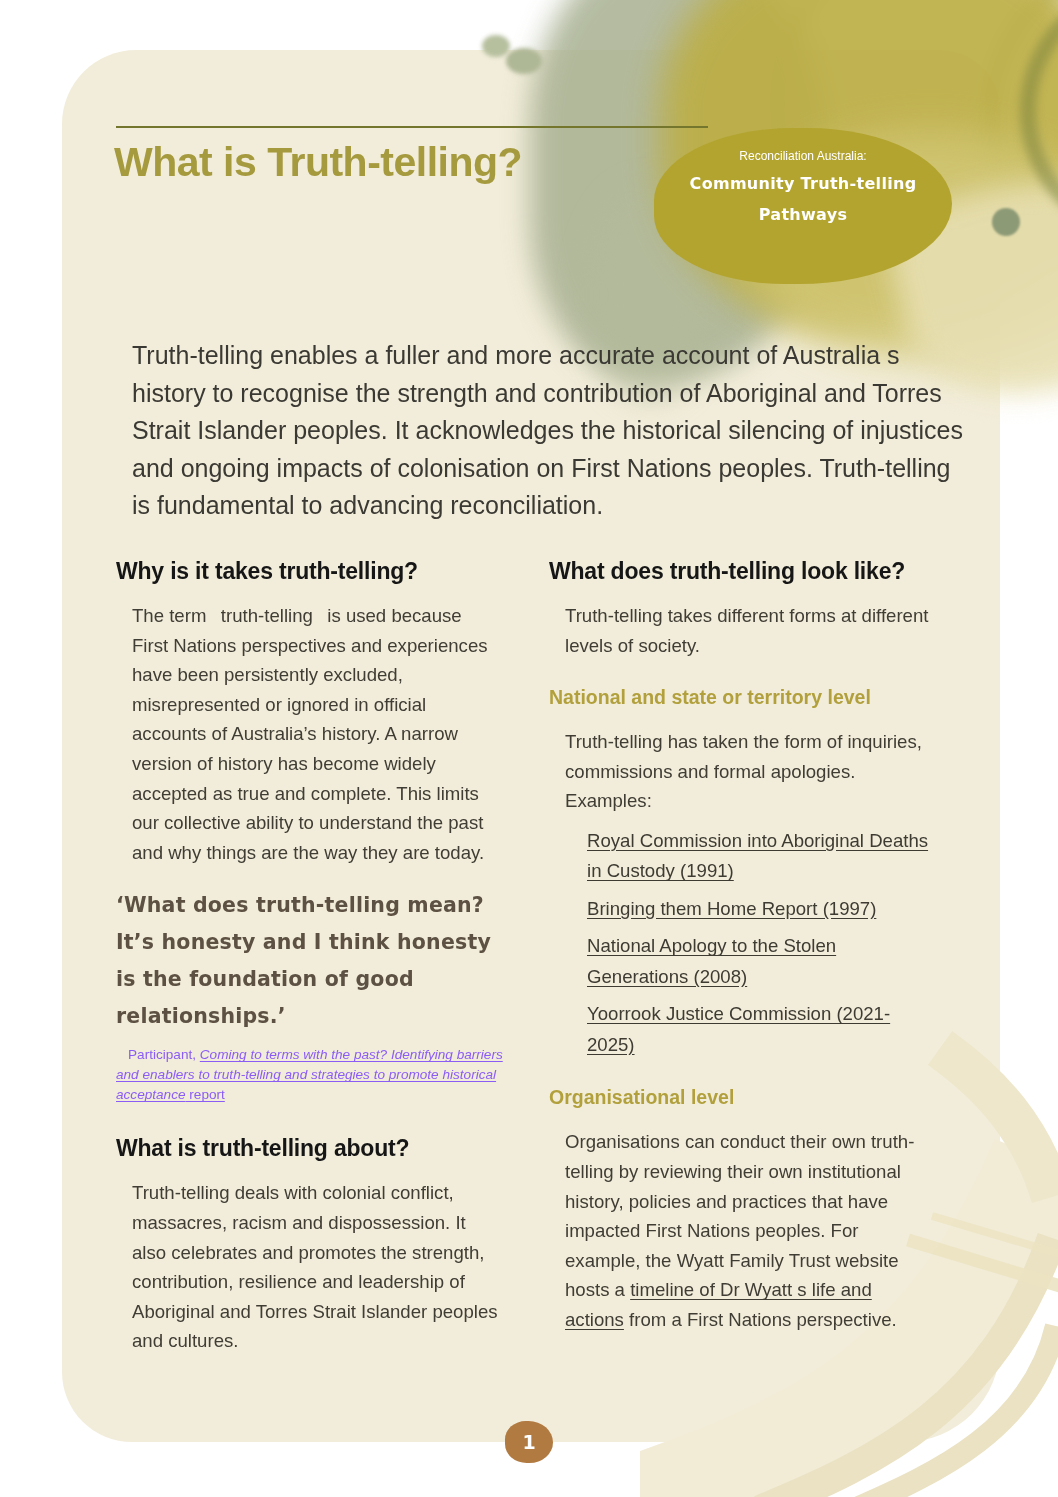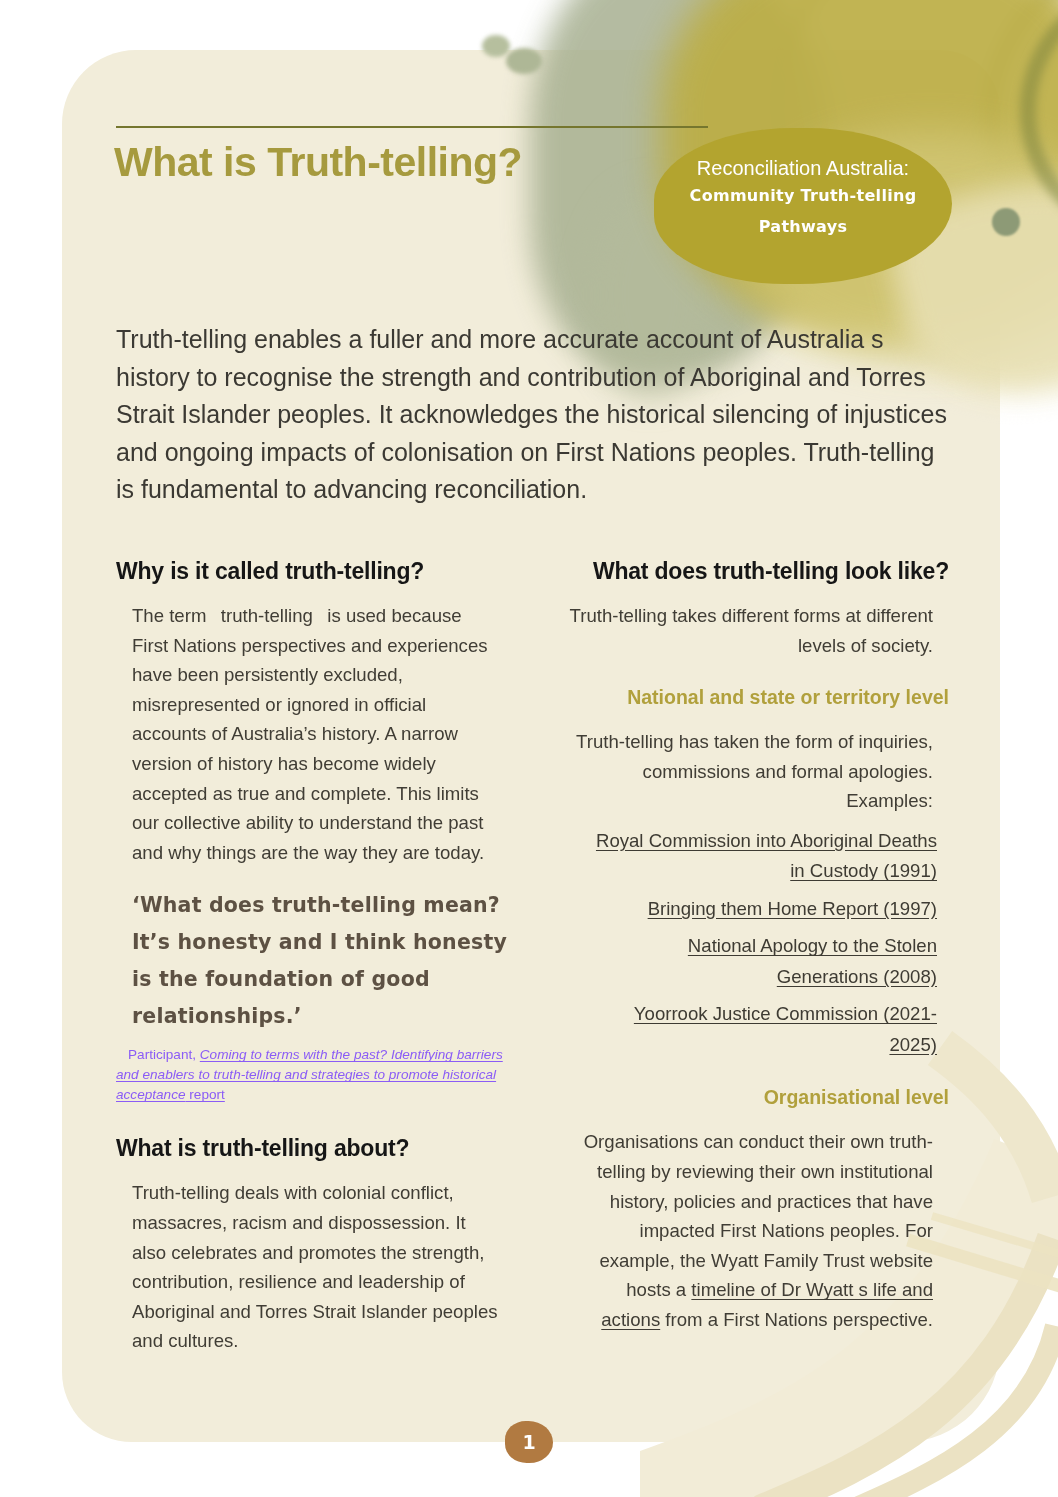"Reconciliation Australia:" .badge .l1 { font-size: 20px -> 12px; margin-top: 28px -> 16px }
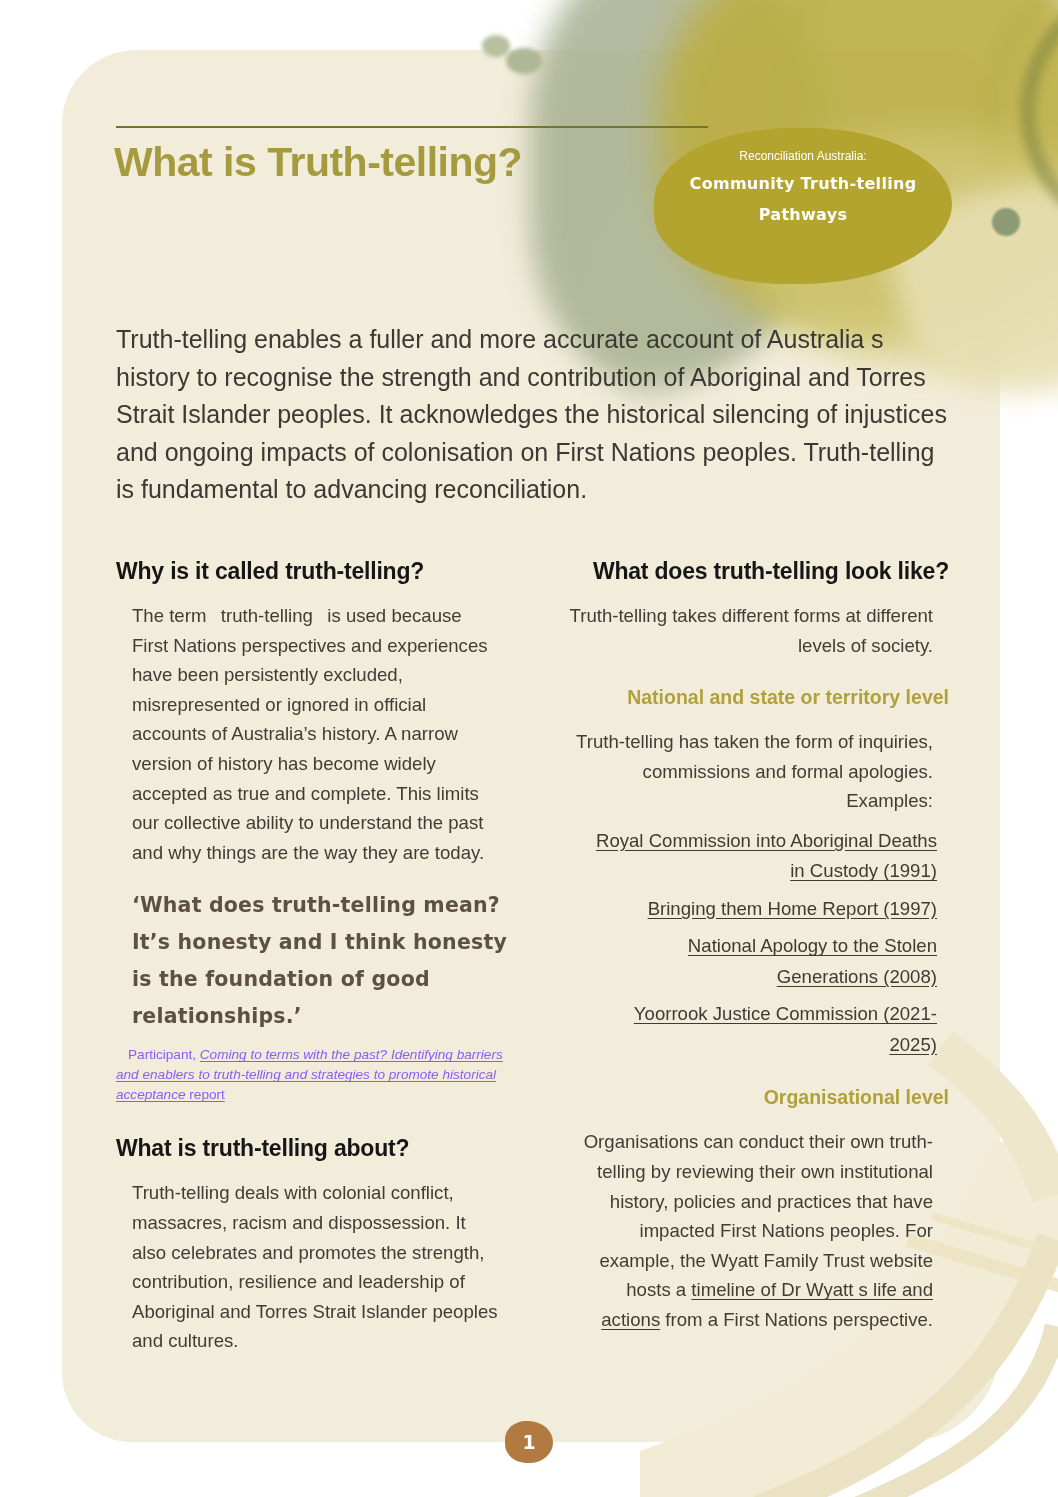"Truth-telling enables a fuller and" .intro { margin: 0 -> 16px }
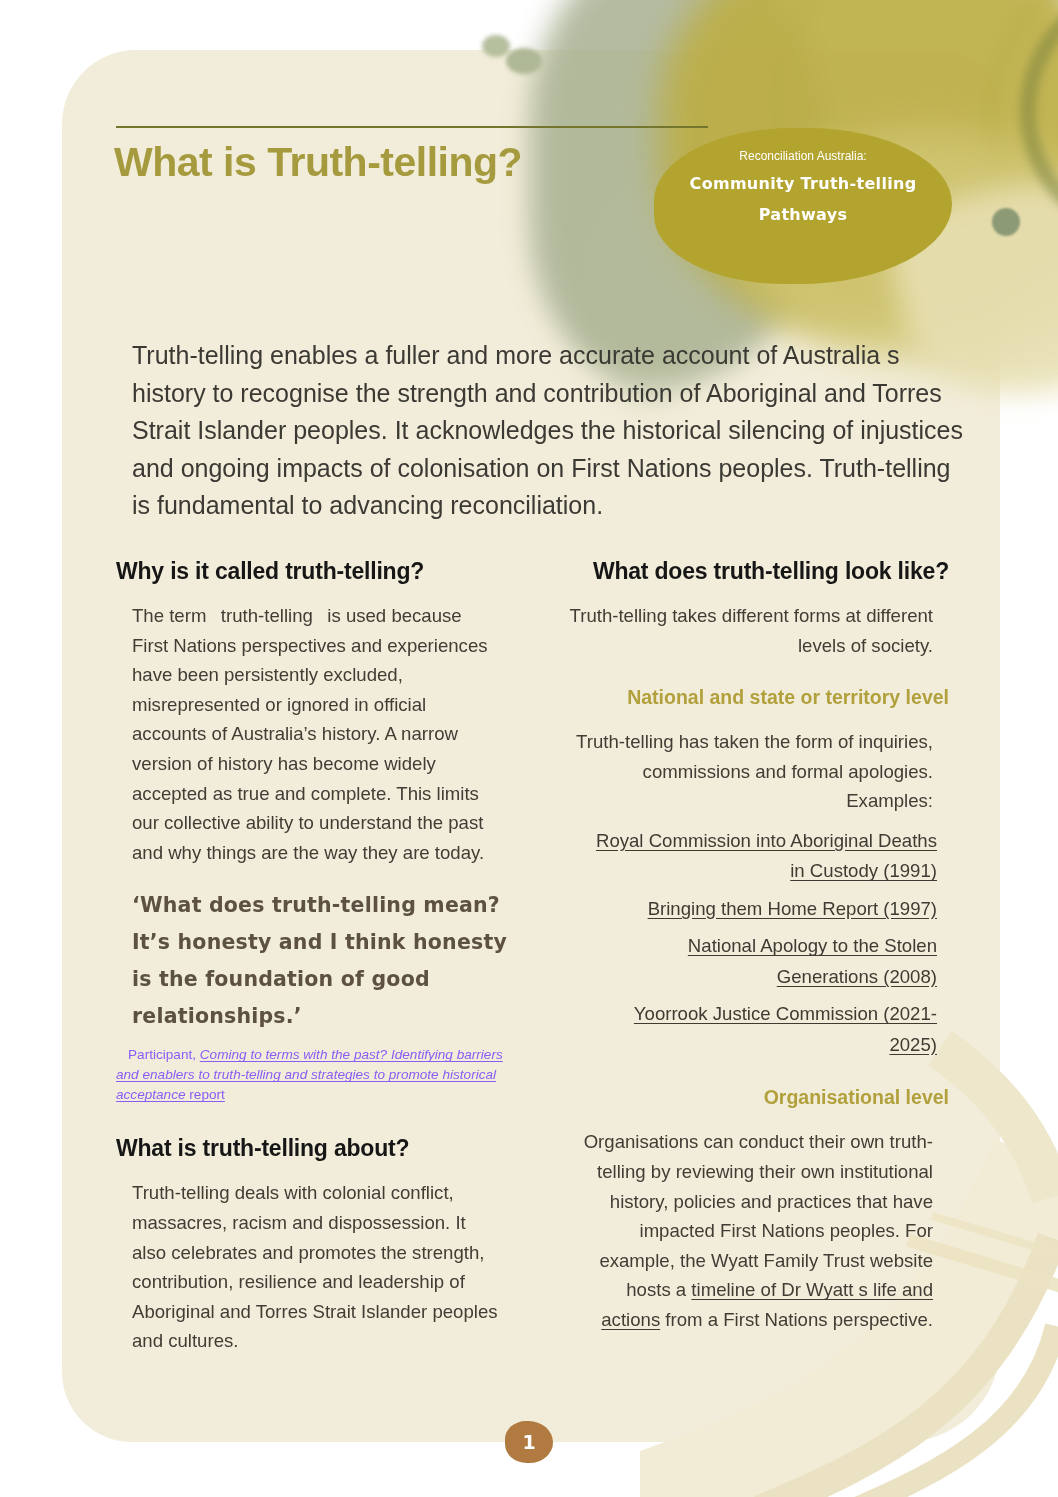"Why is it called truth-telling?" h2.h2 { text: called -> takes }
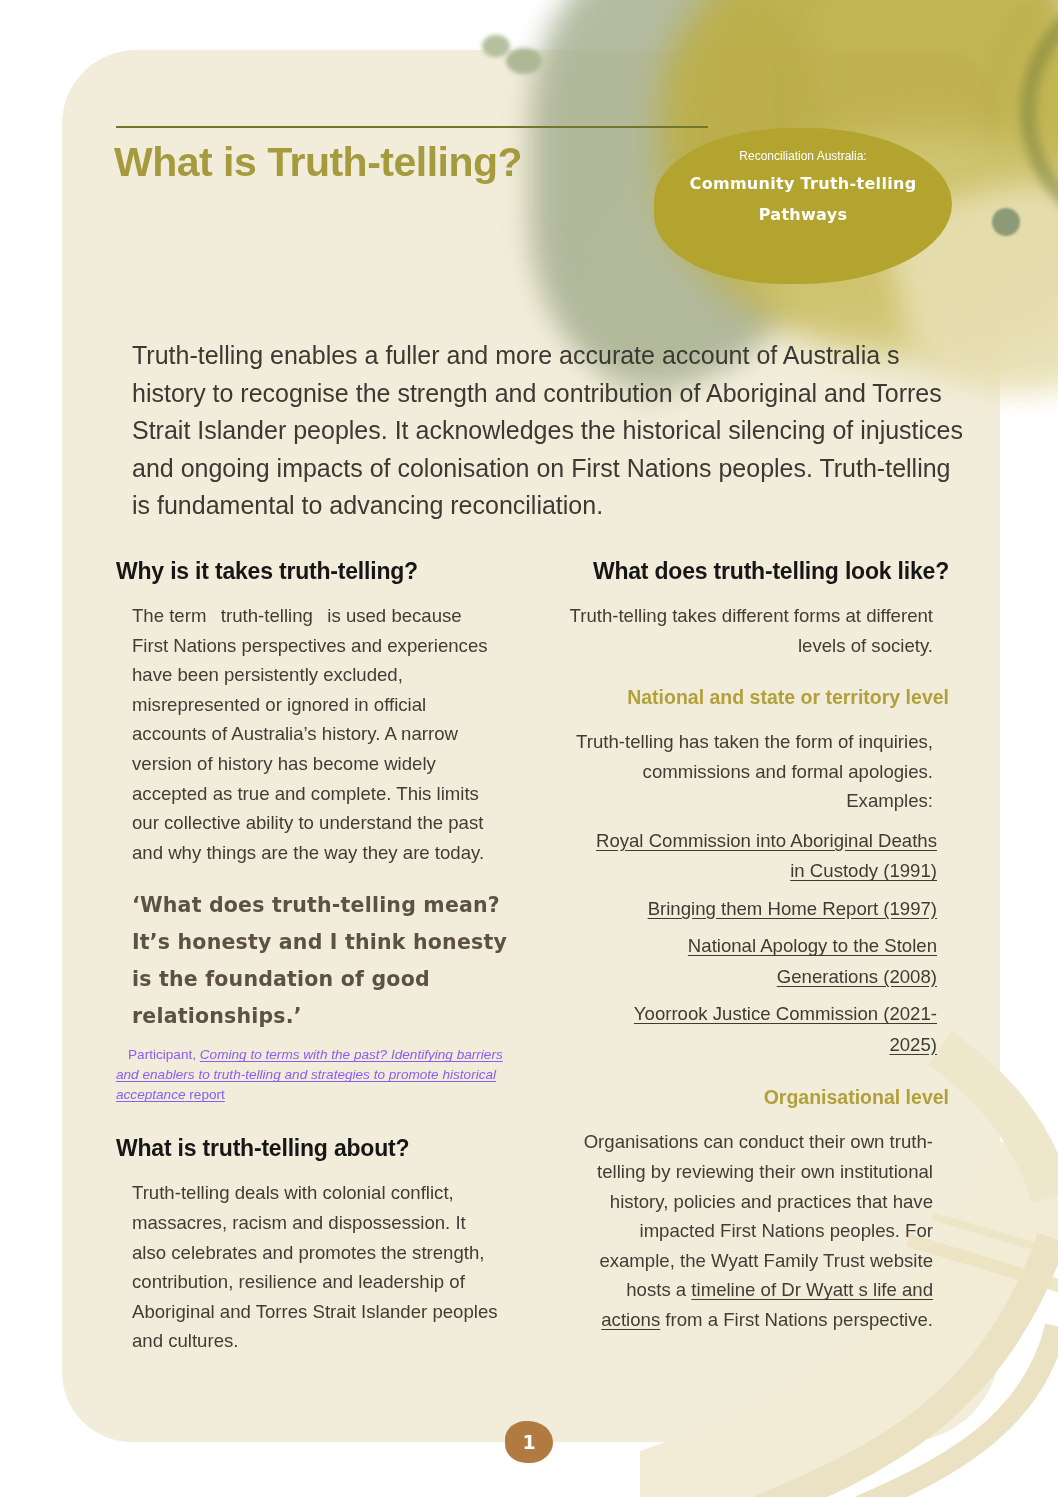"What does truth-telling look like?" .col-right { text-align: right -> none }
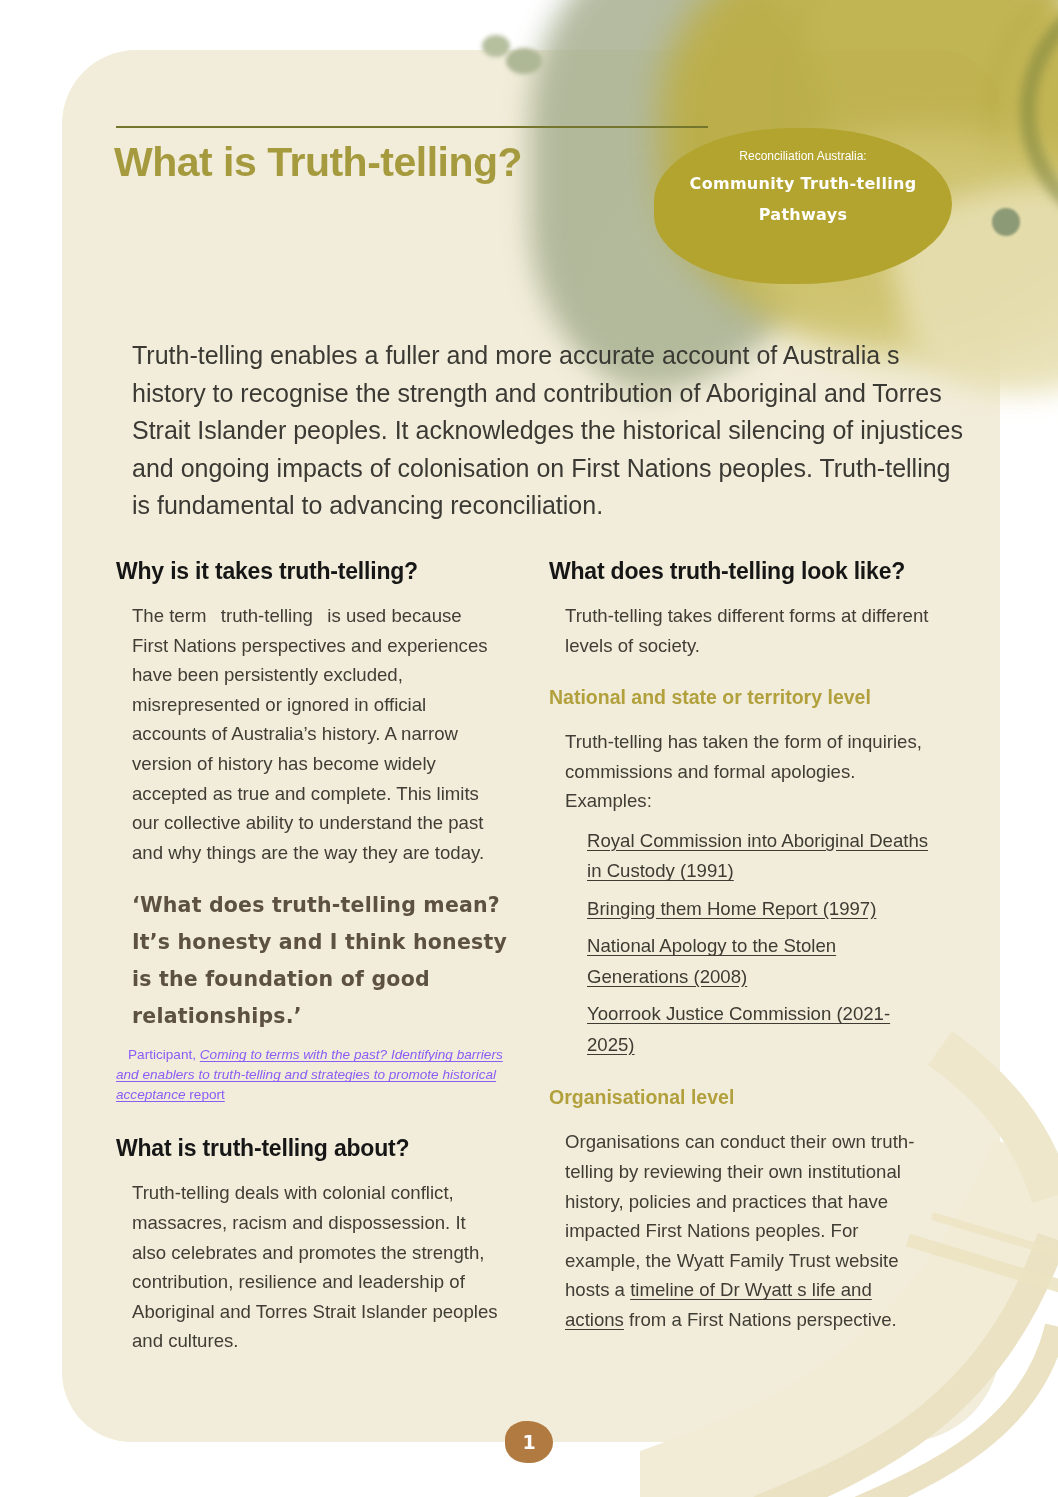"‘What does truth-telling mean? It’s" .quote { margin: 20px 0 10px 16px -> 20px 0 10px 0 }
